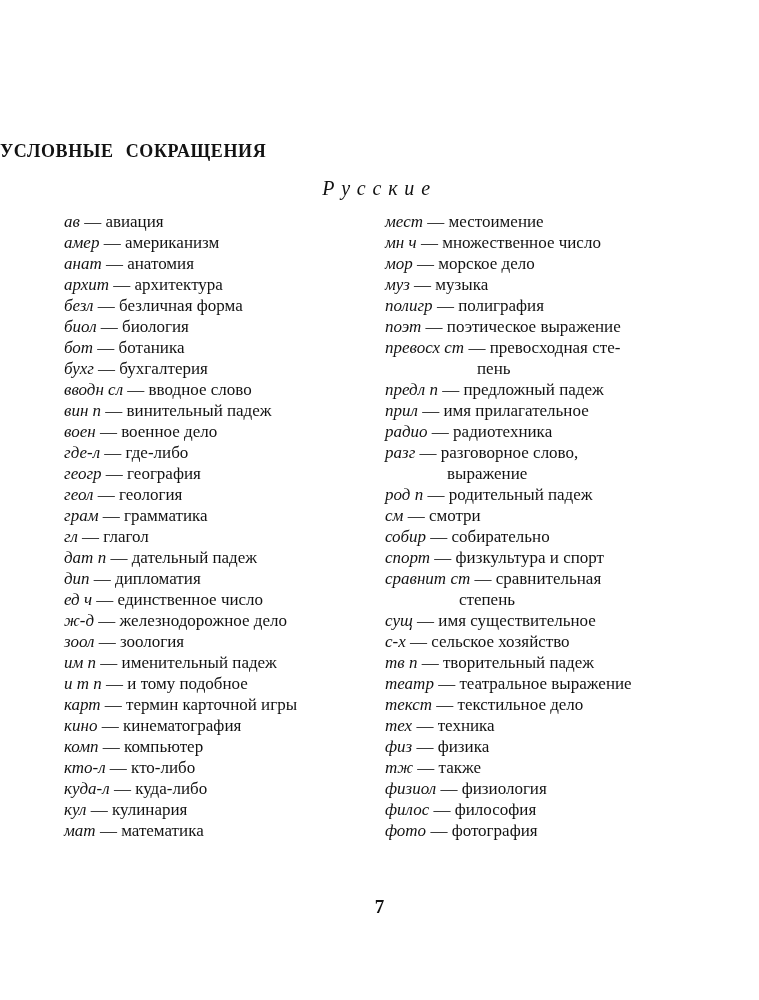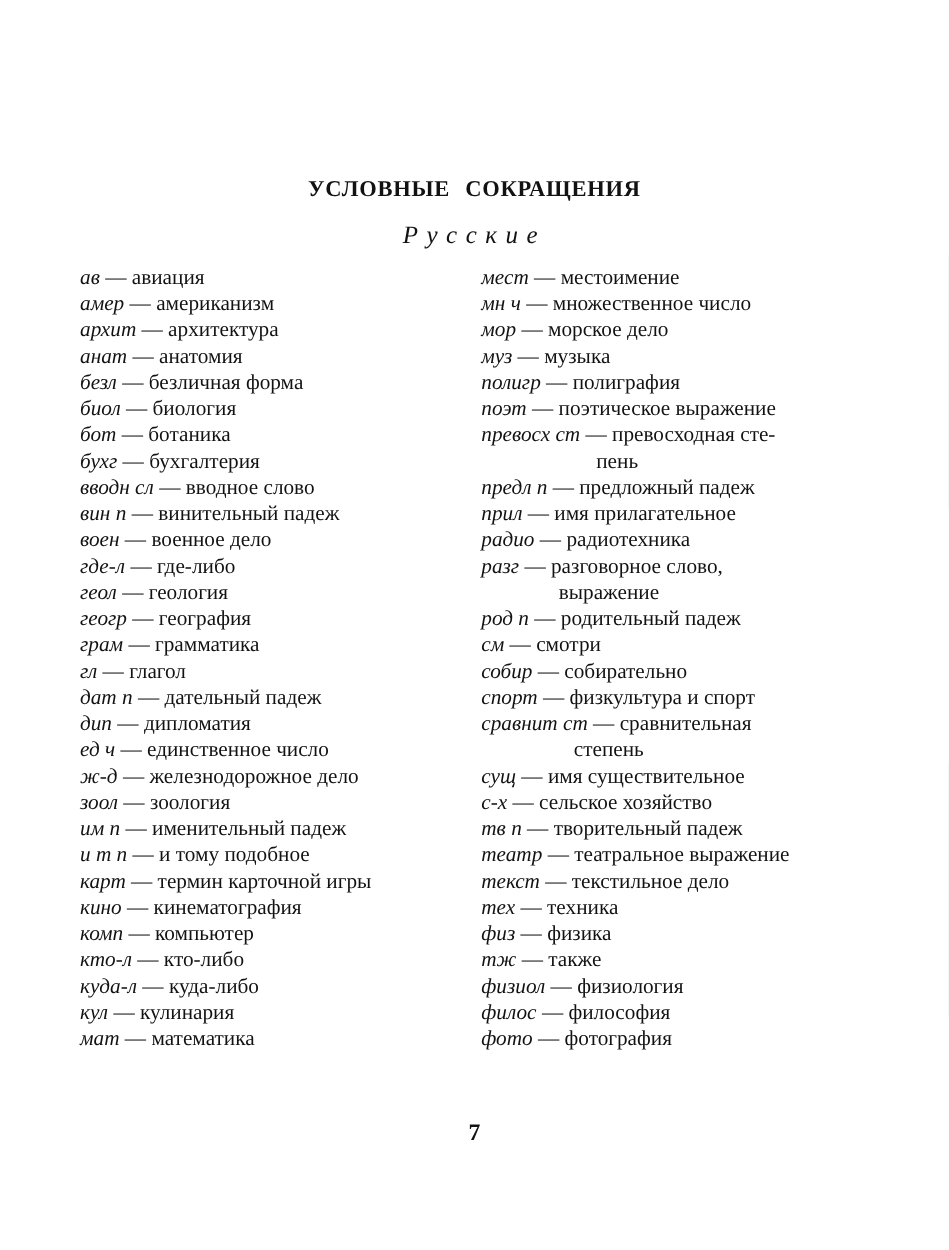"УСЛОВНЫЕ СОКРАЩЕНИЯ" .title { text-align: center -> none }
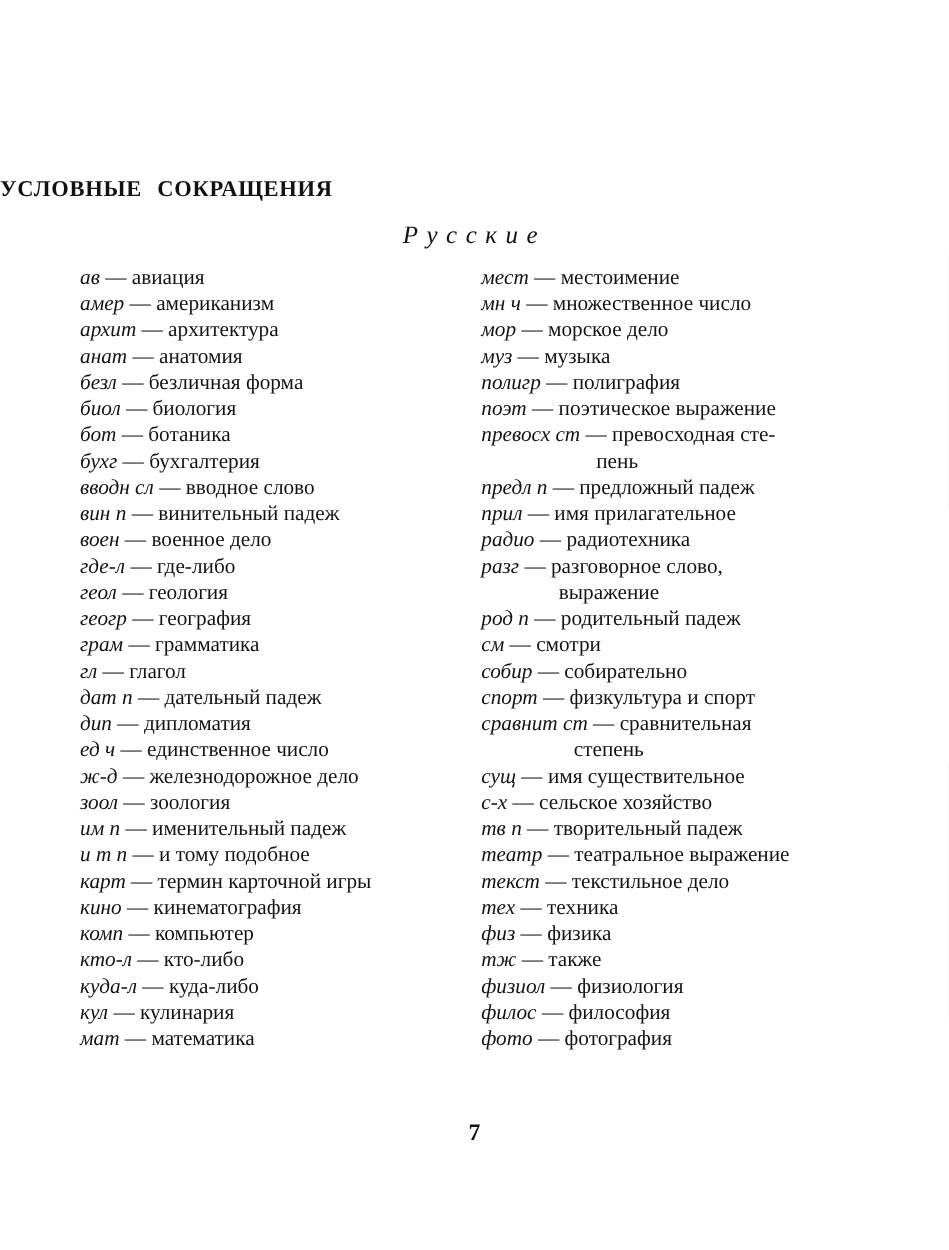"архит — архитектура" div.entry { order: before "анат — анатомия" -> after "анат — анатомия" }
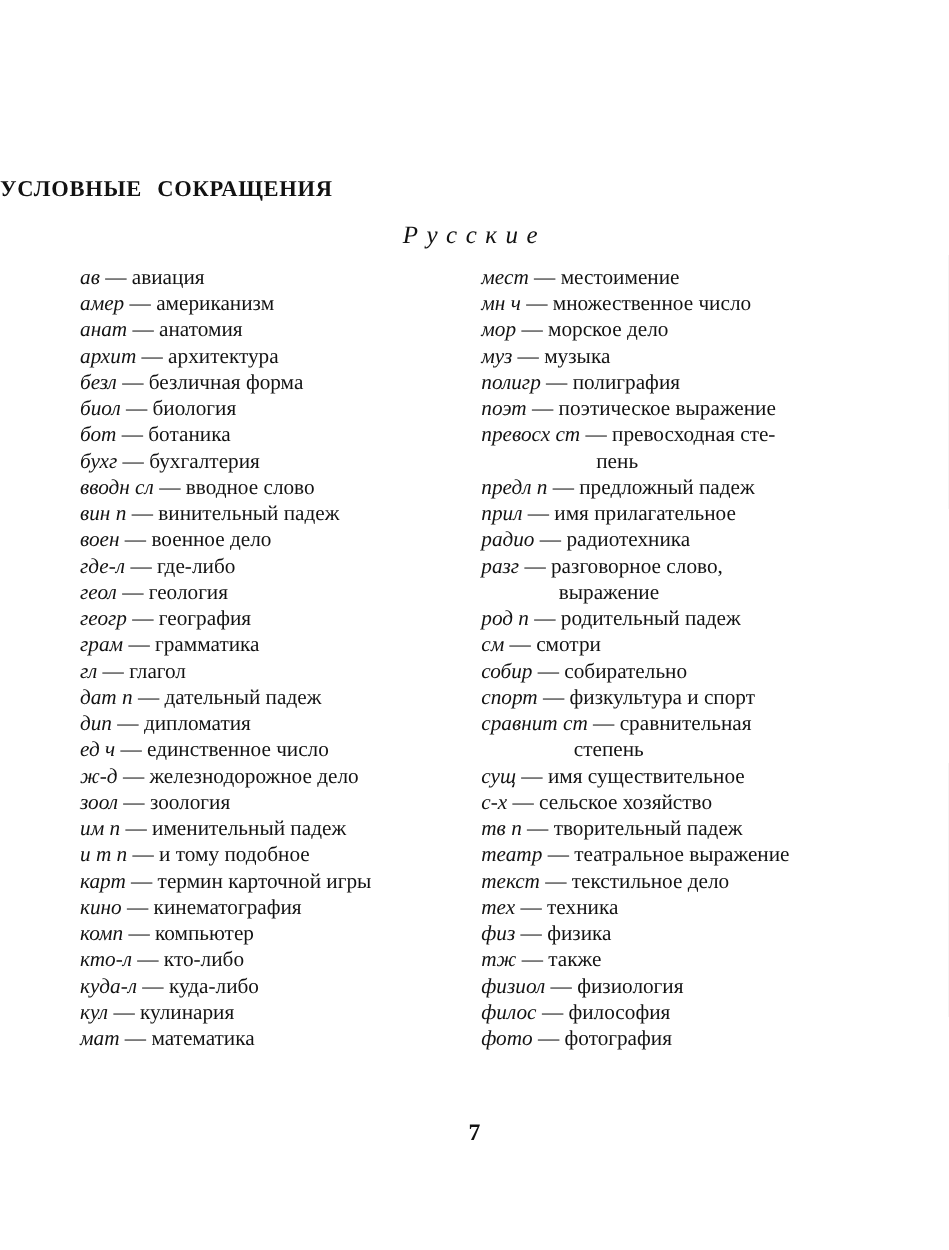"геол — геология" div.entry { order: before "геогр — география" -> after "геогр — география" }
